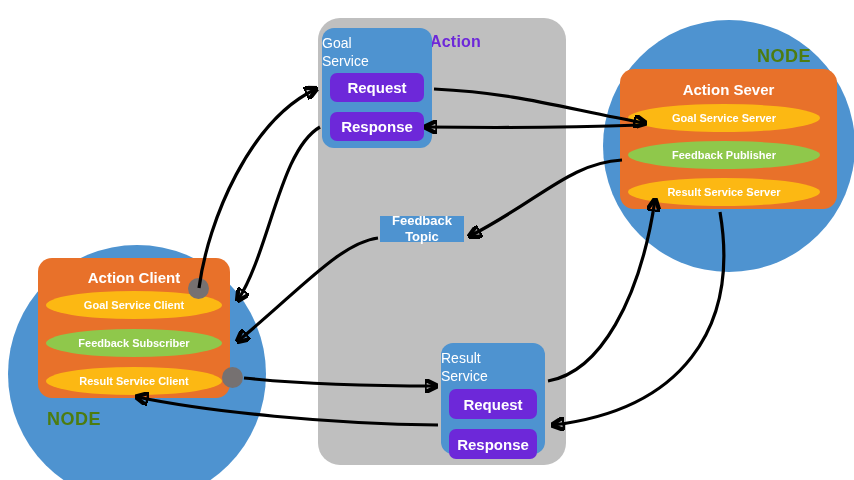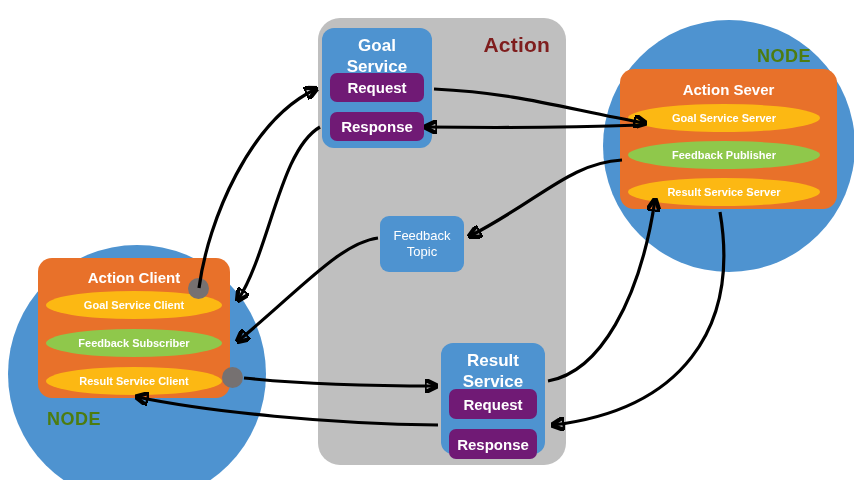"Goal" .svc-title { font-size: 17px -> 14px; font-weight: bold -> normal; text-align: center -> left }
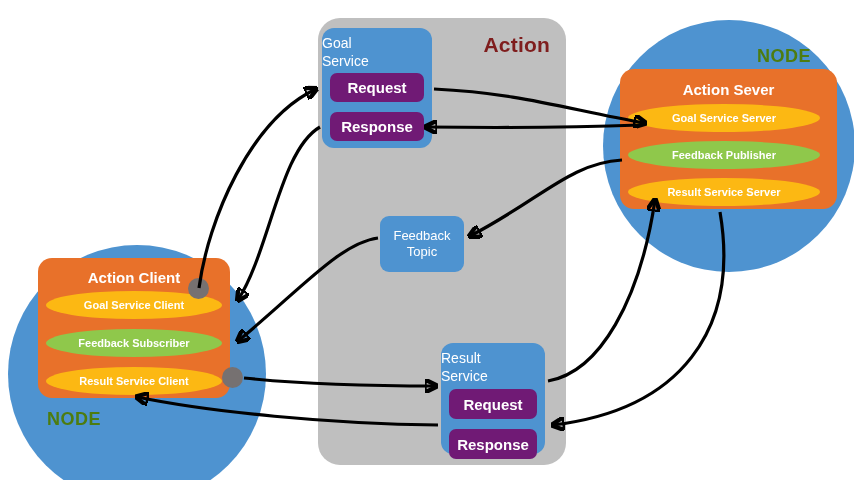"Action" .action-title { color: #7f1d1d -> #6d28d9; font-size: 21px -> 16px; text-align: right -> left }
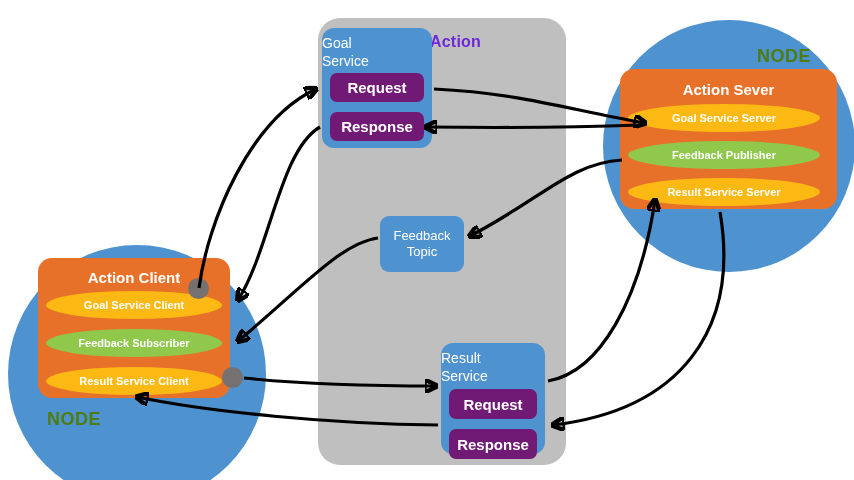"Request" .purple { background: #701a75 -> #6d28d9 }
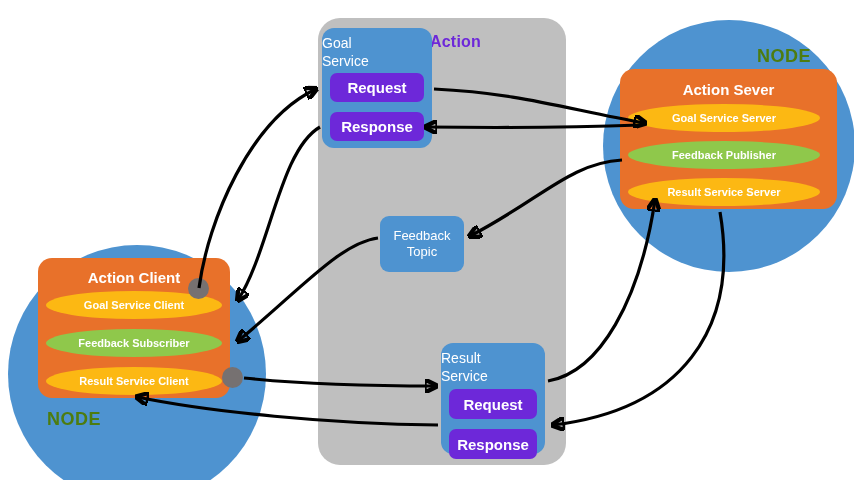"Feedback" #feedback-topic { border-radius: 9px -> 0; font-weight: normal -> bold; height: 56px -> 26px }
